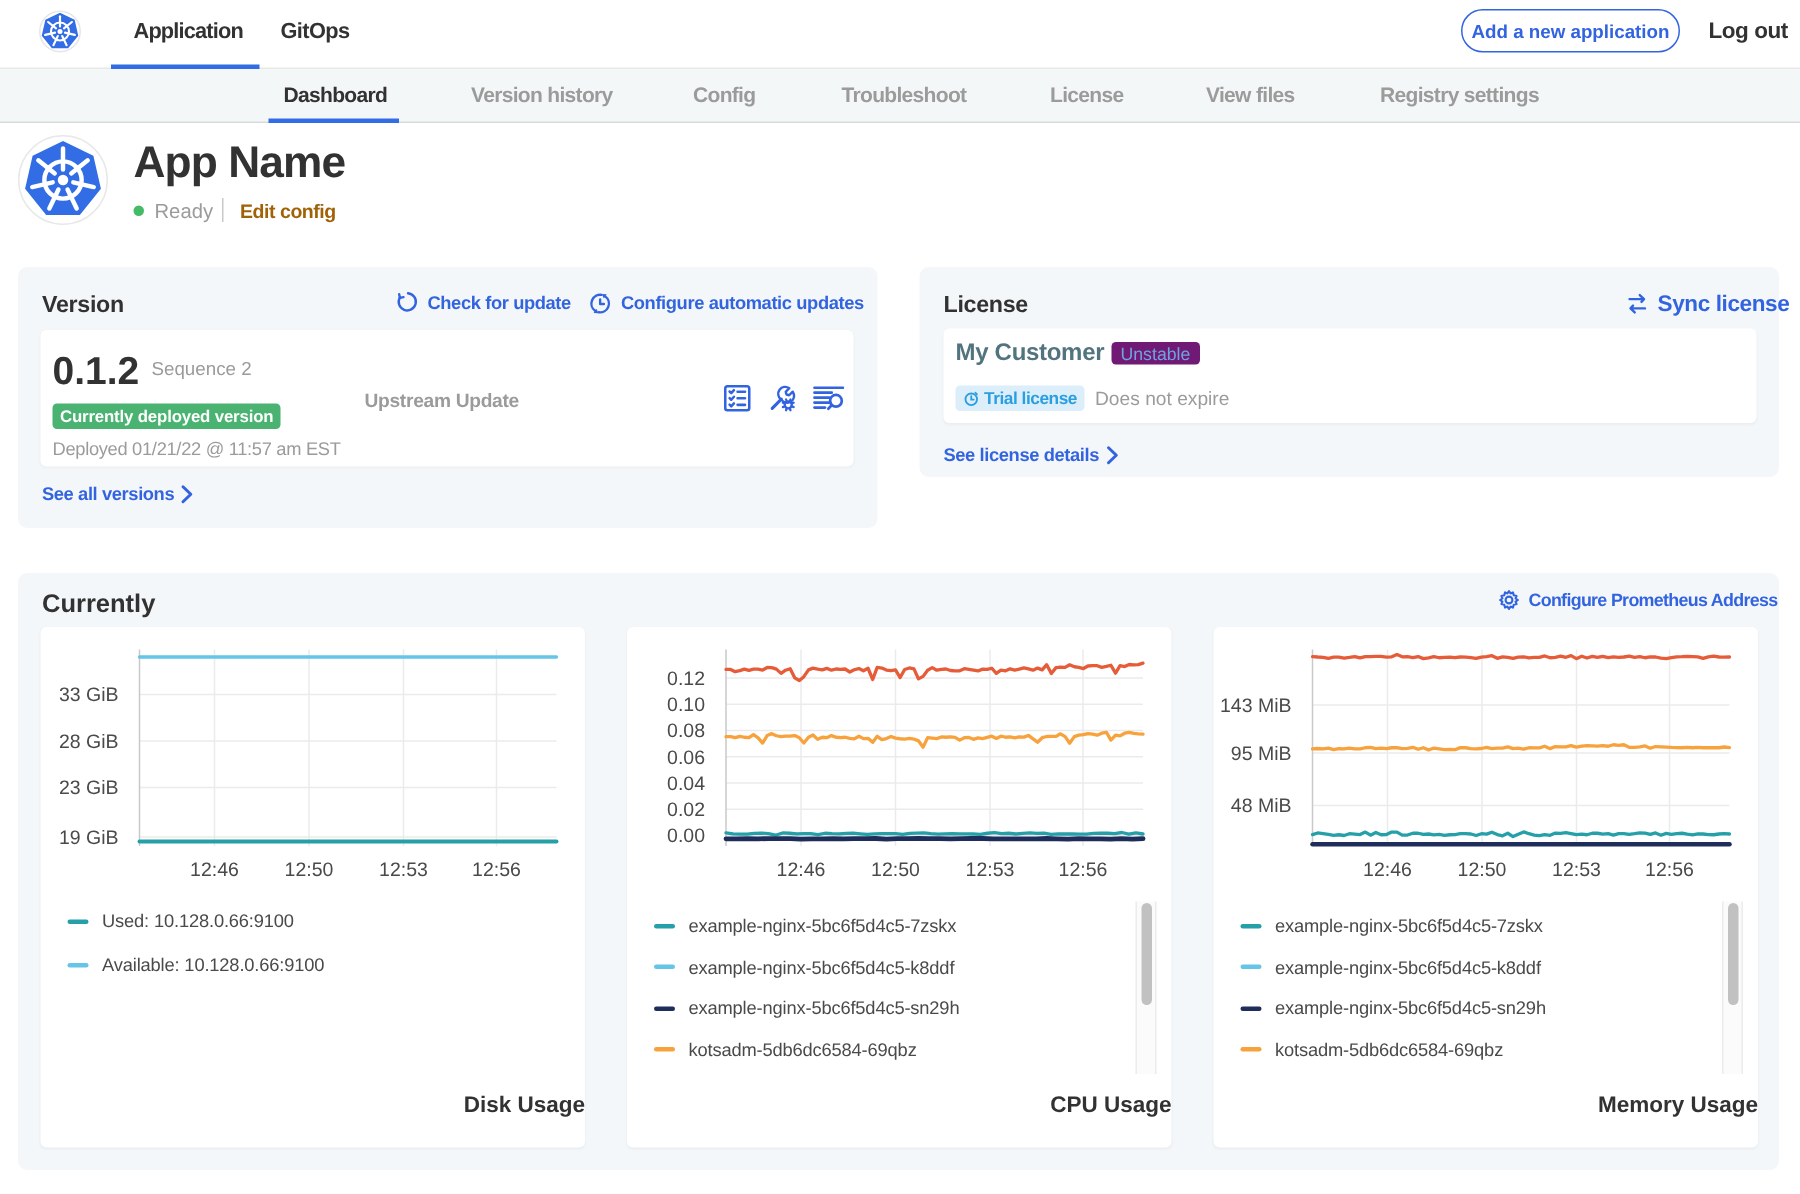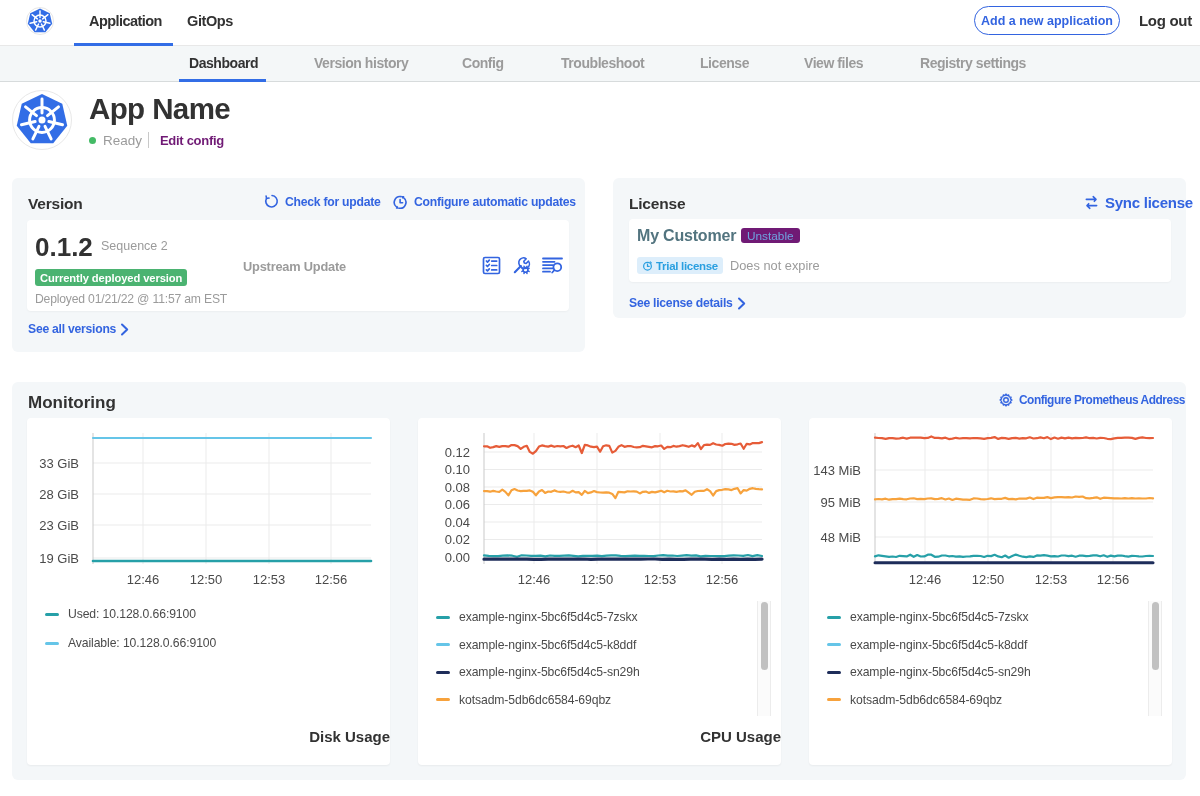"Edit config" .blue { color: #701a75 -> #a16207 }
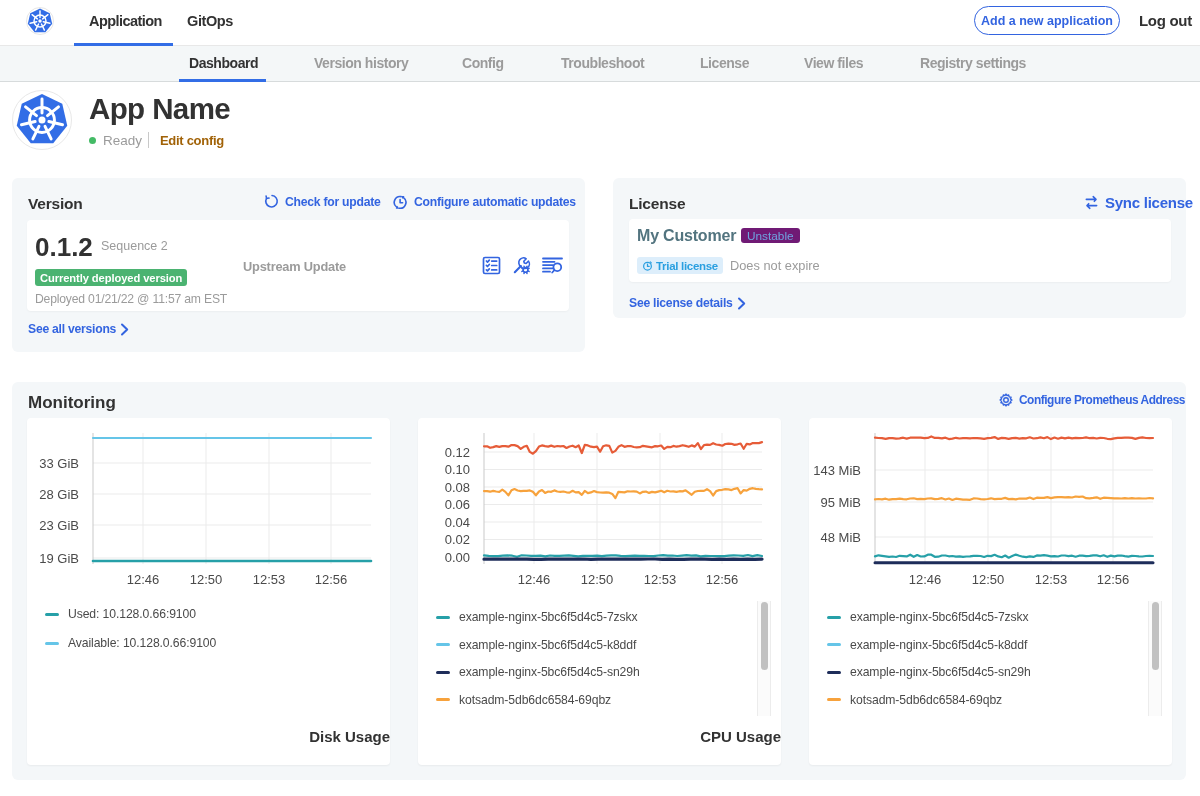"Monitoring" div.abs { text: Monitoring -> Currently }
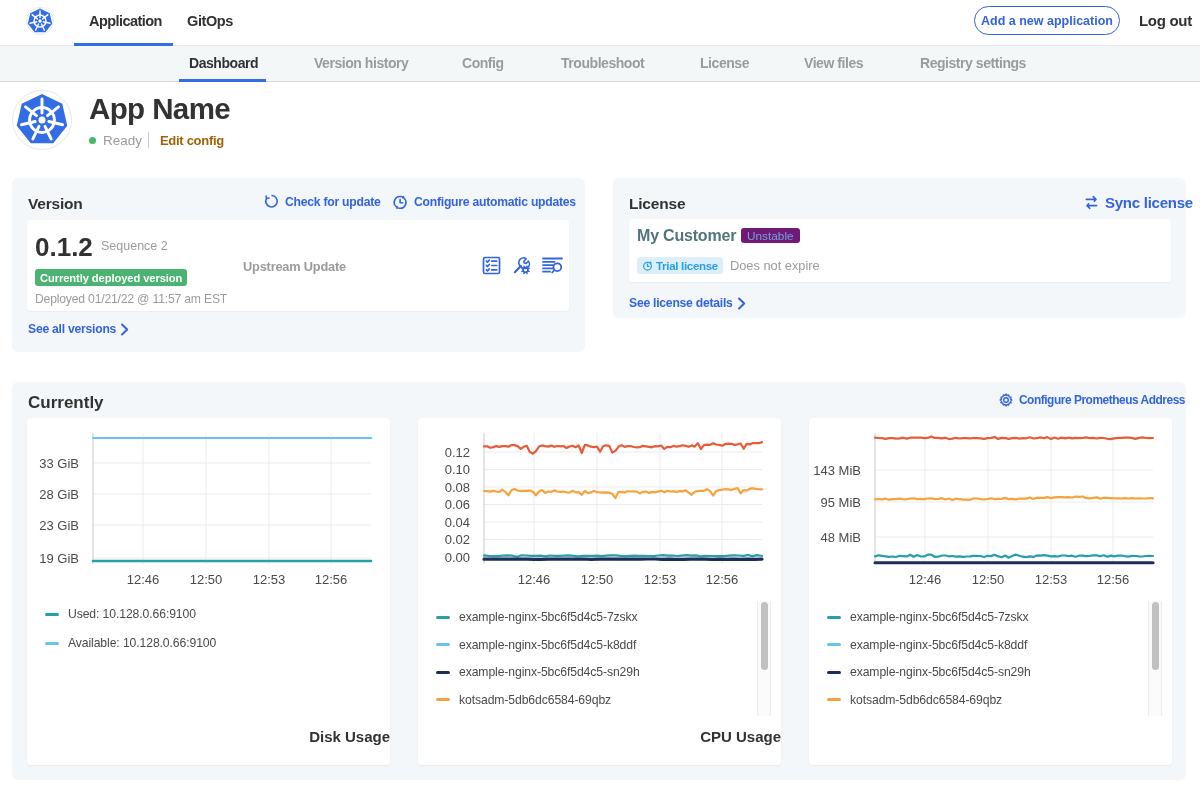"Memory Usage" div.ctitle { html: none -> <div>Memory Usage</div> }
